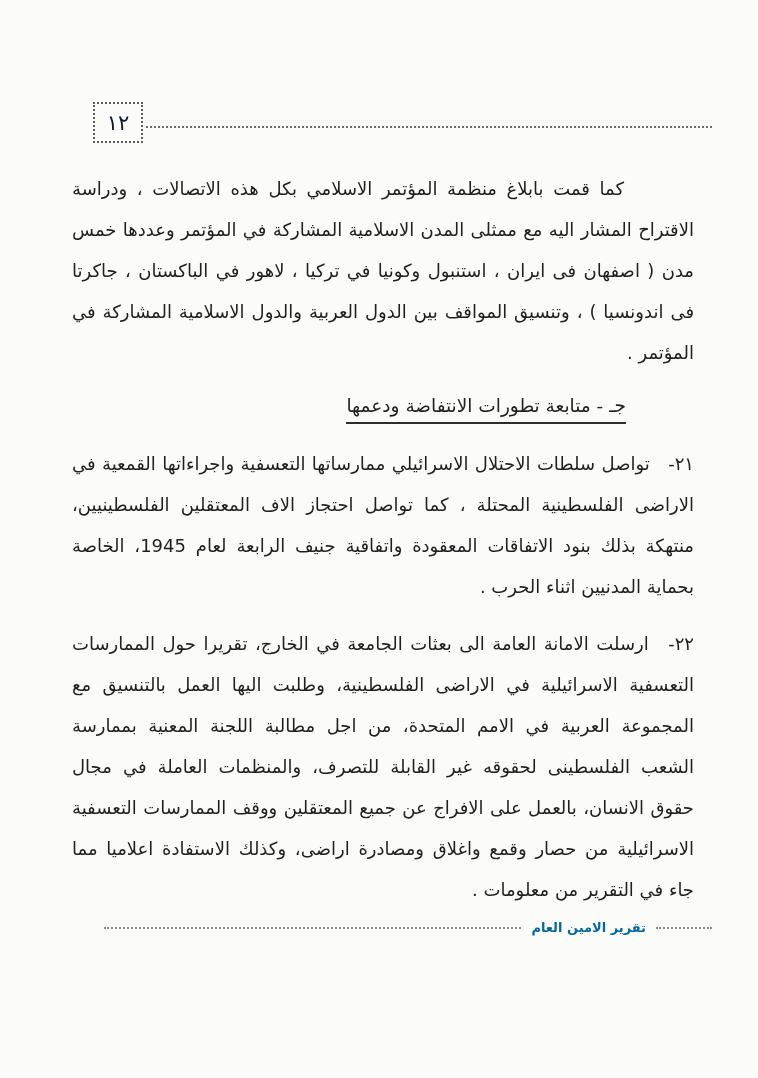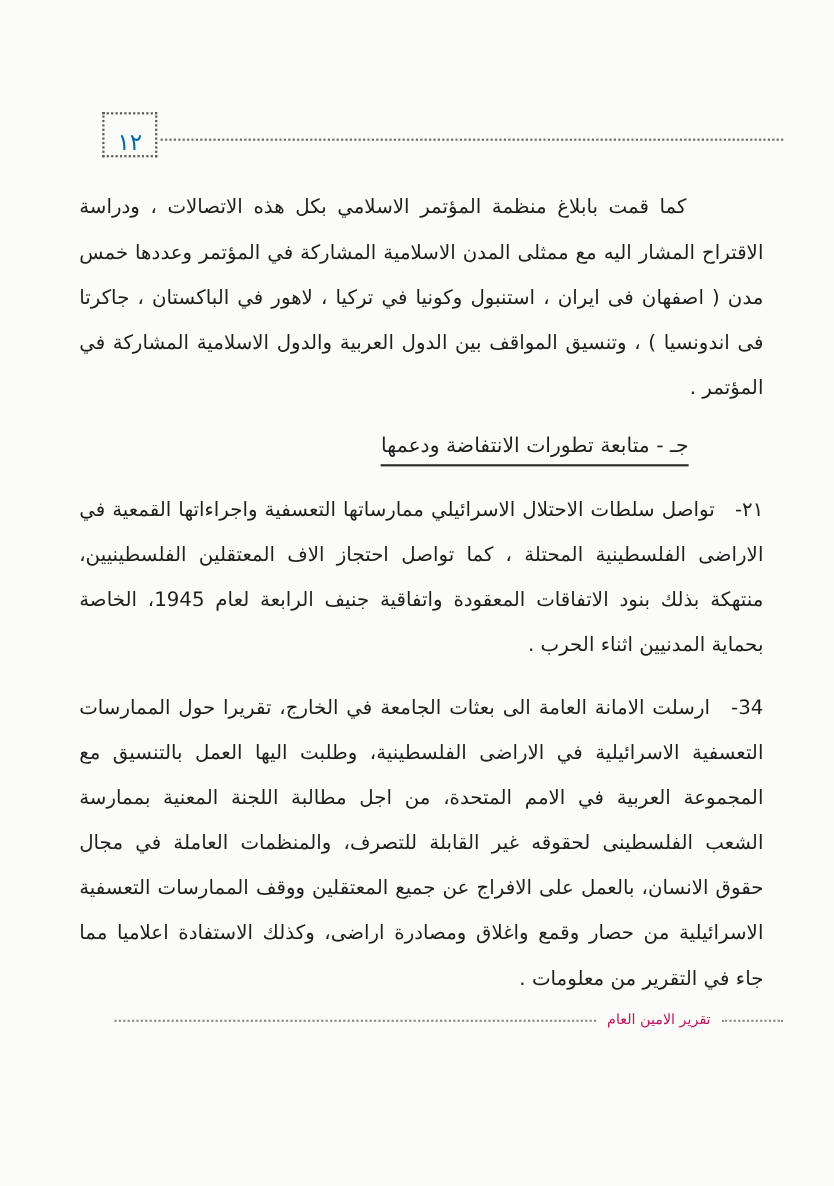"١٢" .page-number-box { align-items: flex-end -> center; color: #0369a1 -> #0f172a }
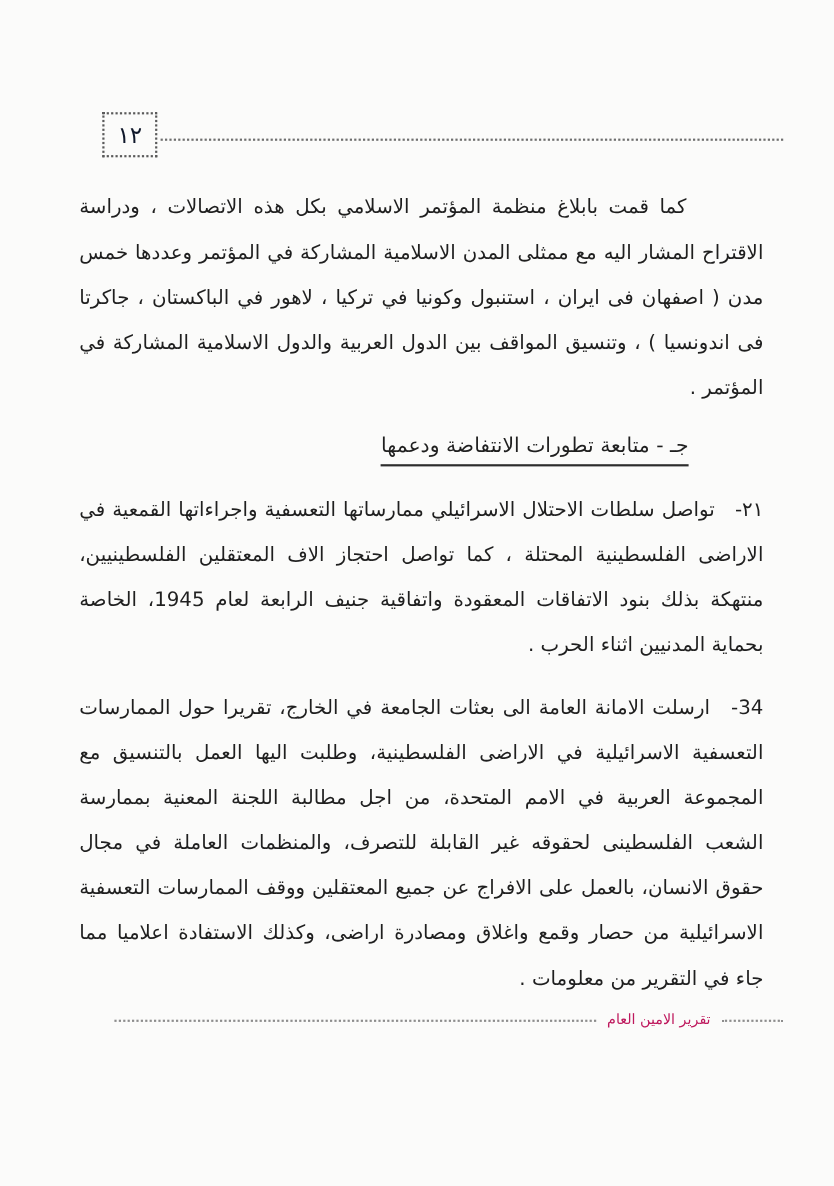"34-" span.item-number { text: 34- -> ٢٢- }
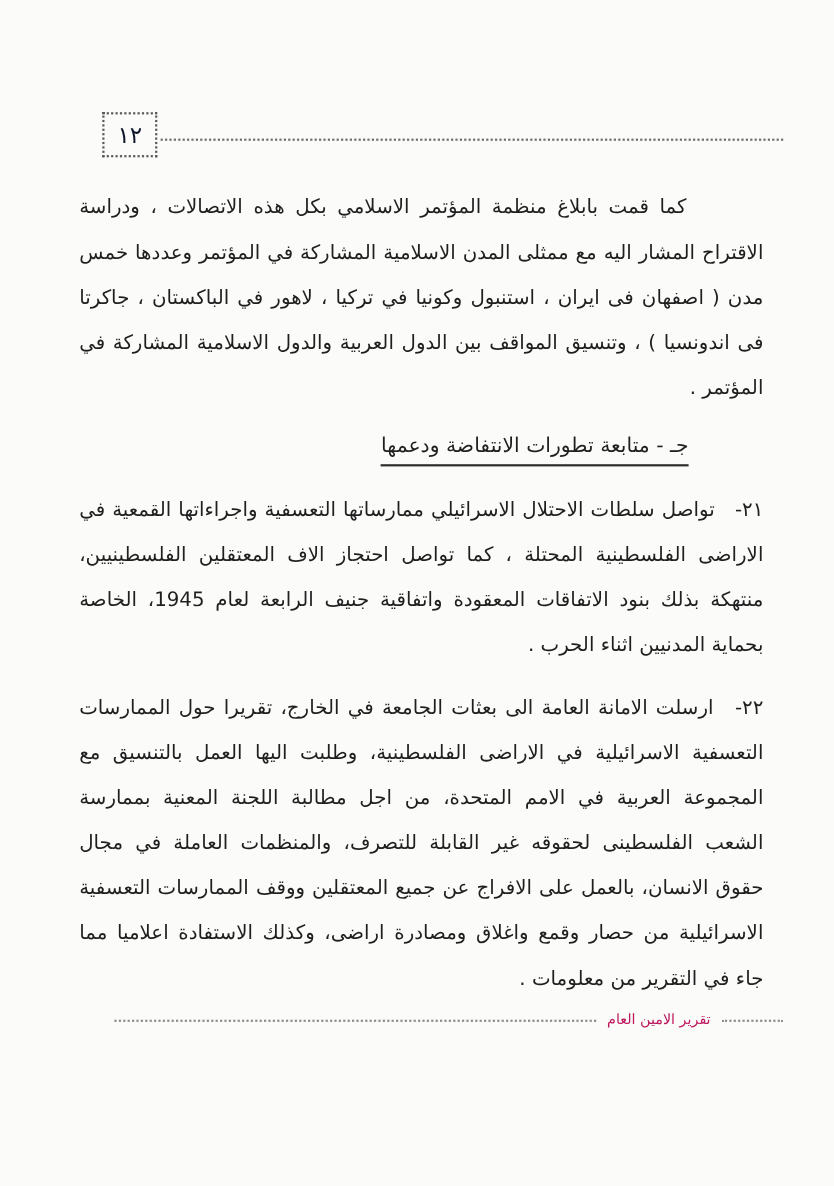"تقرير الامين العام" .footer-text { color: #be185d -> #0369a1; font-weight: none -> bold }
